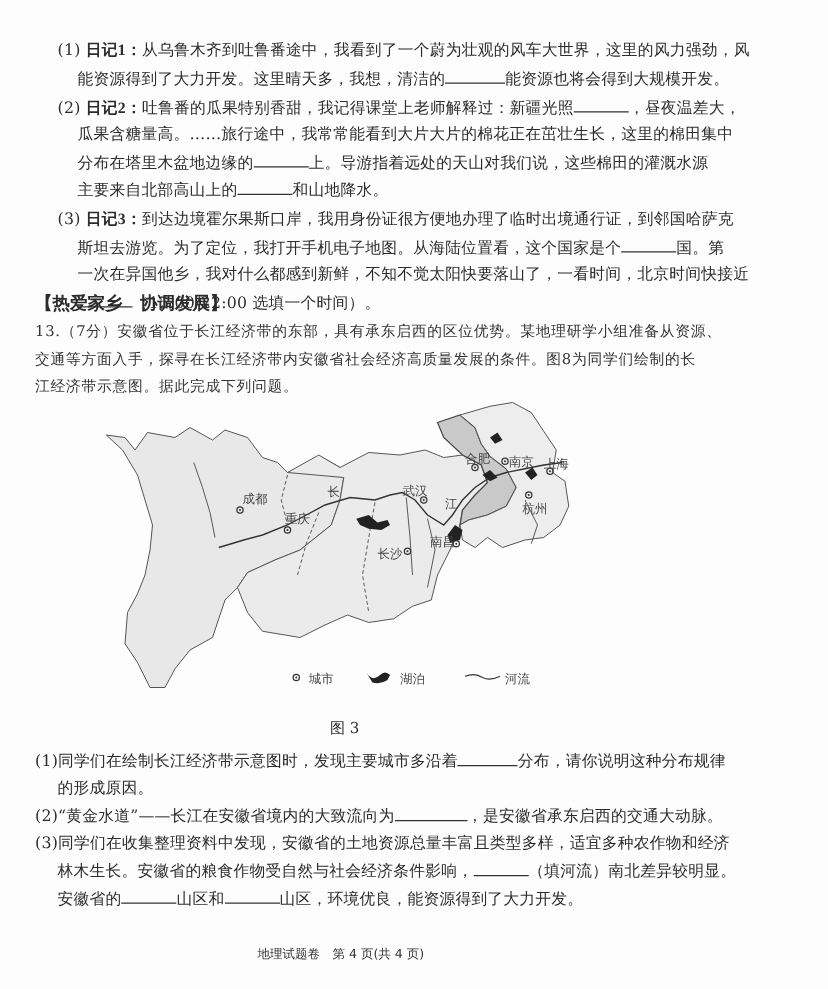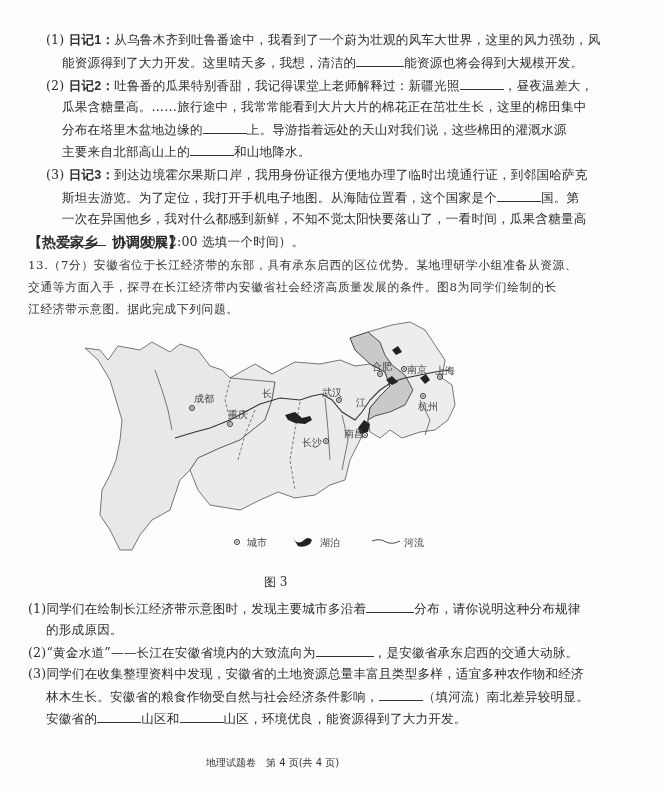"日记1：" .b { font-family: Liberation Sans, sans-serif -> Liberation Serif, serif }
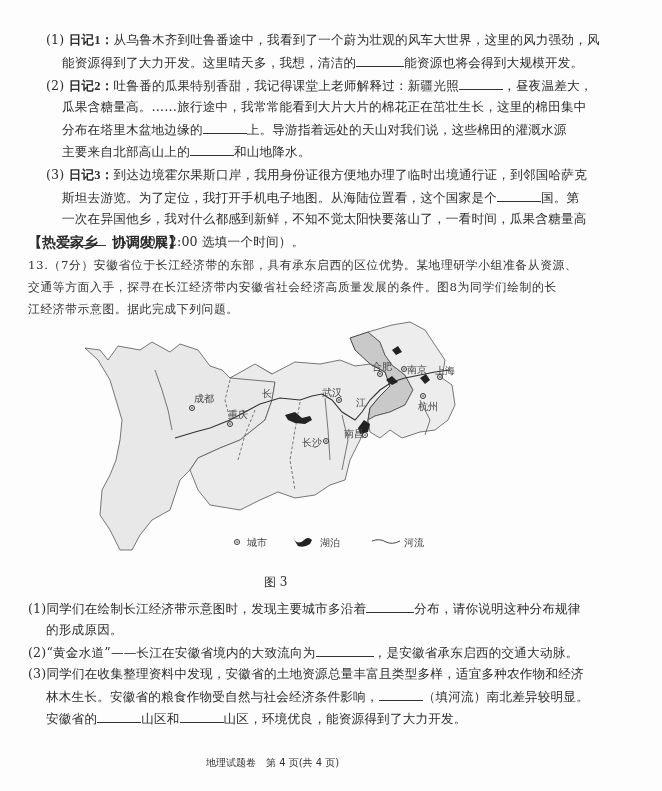"一次在异国他乡，我对什么都感到新鲜，不知不觉太阳快要落山了，一看时间，瓜果含糖量" span { text: 瓜果含糖量高 -> 北京时间快接近 }
